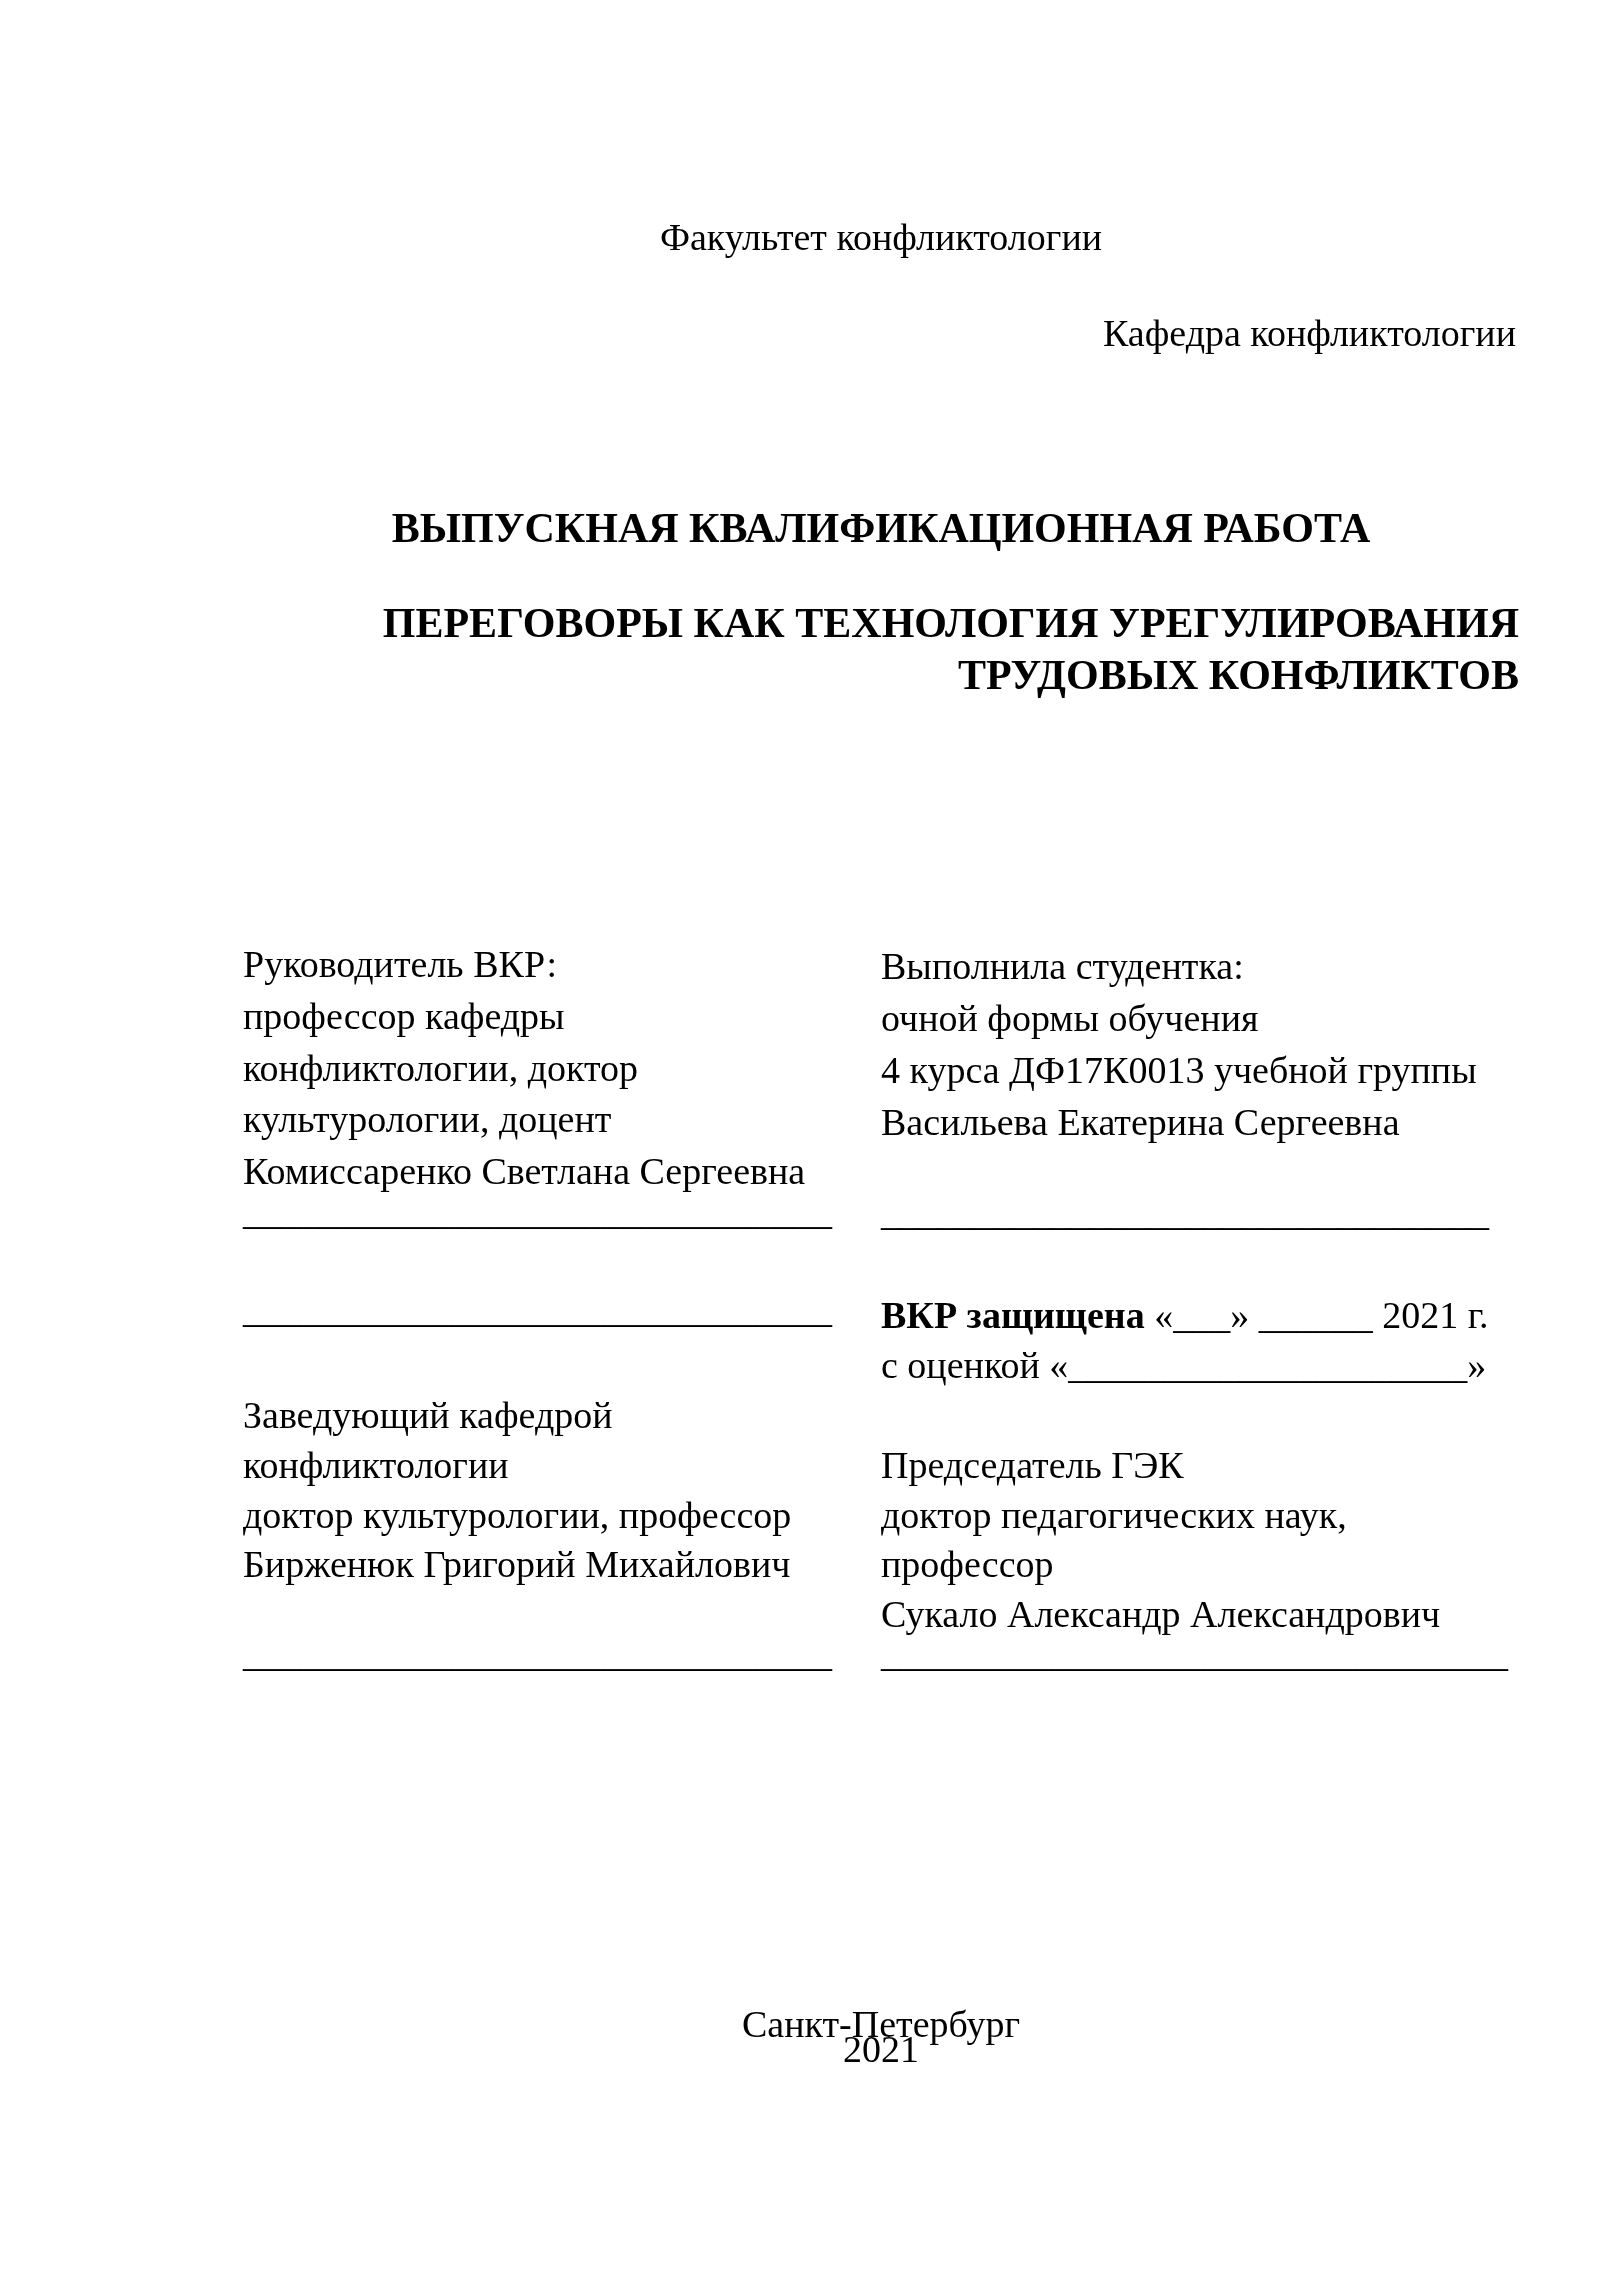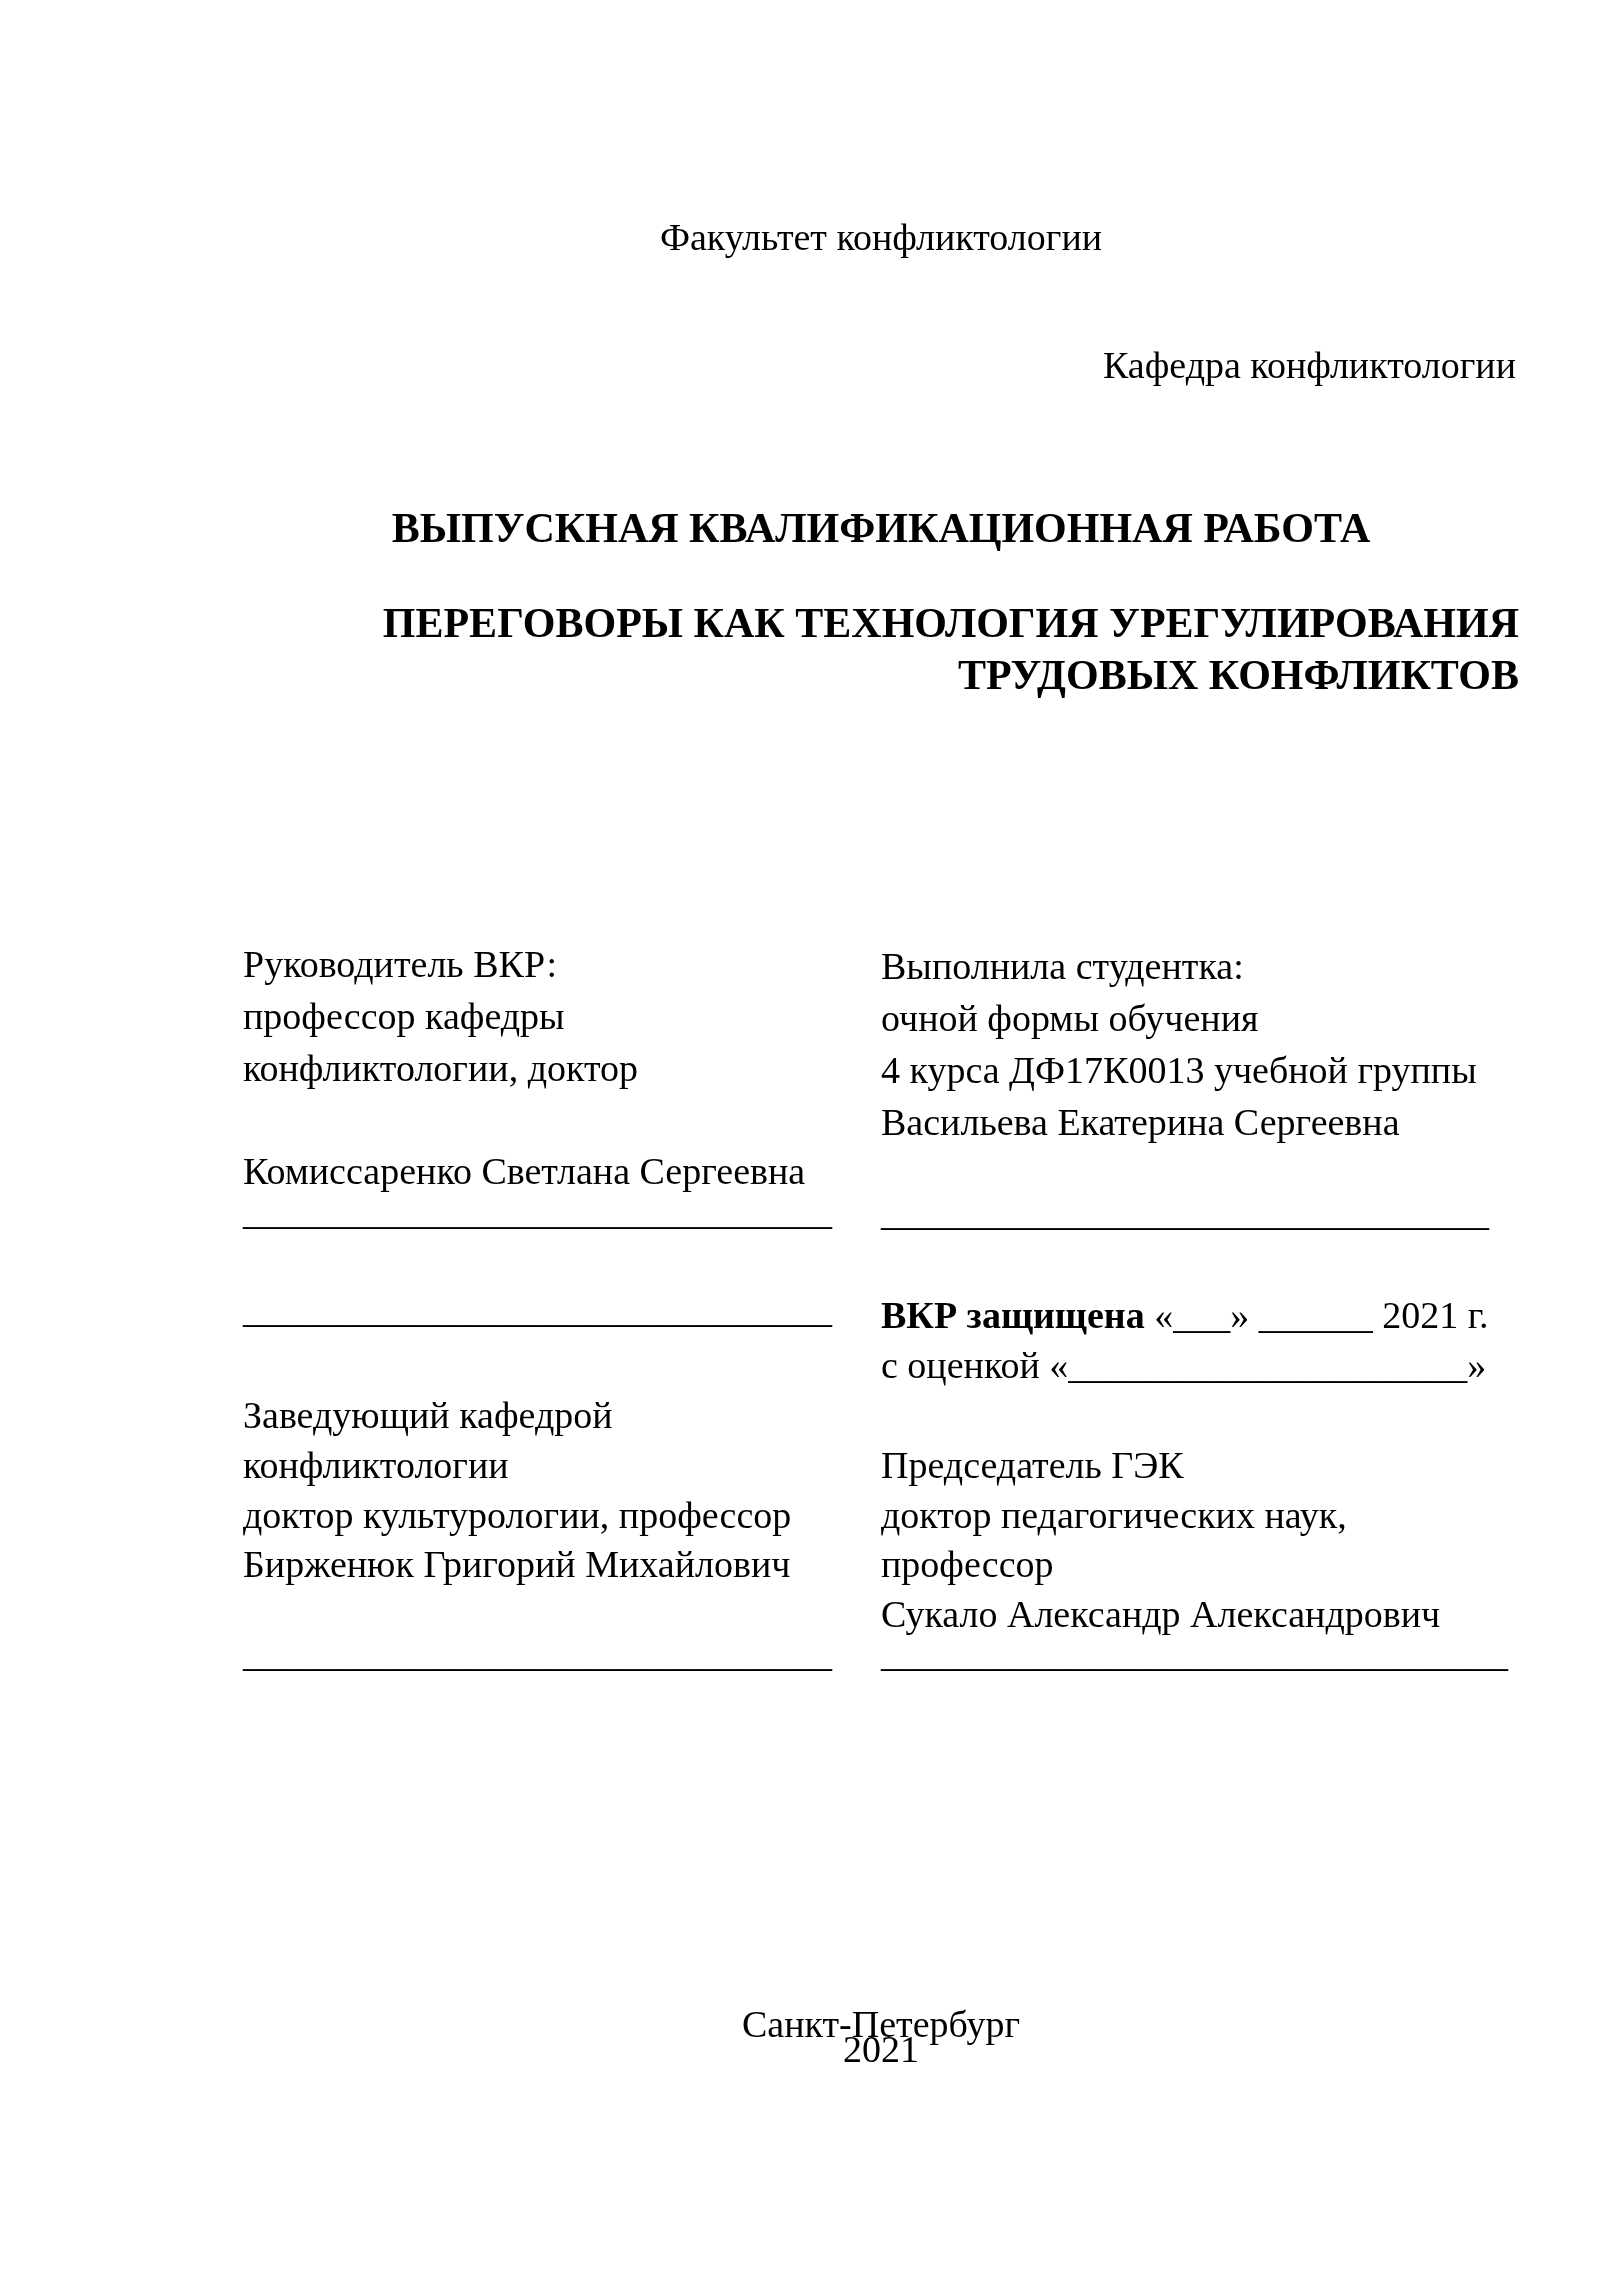"Кафедра конфликтологии" .department { margin-top: 32px -> none }
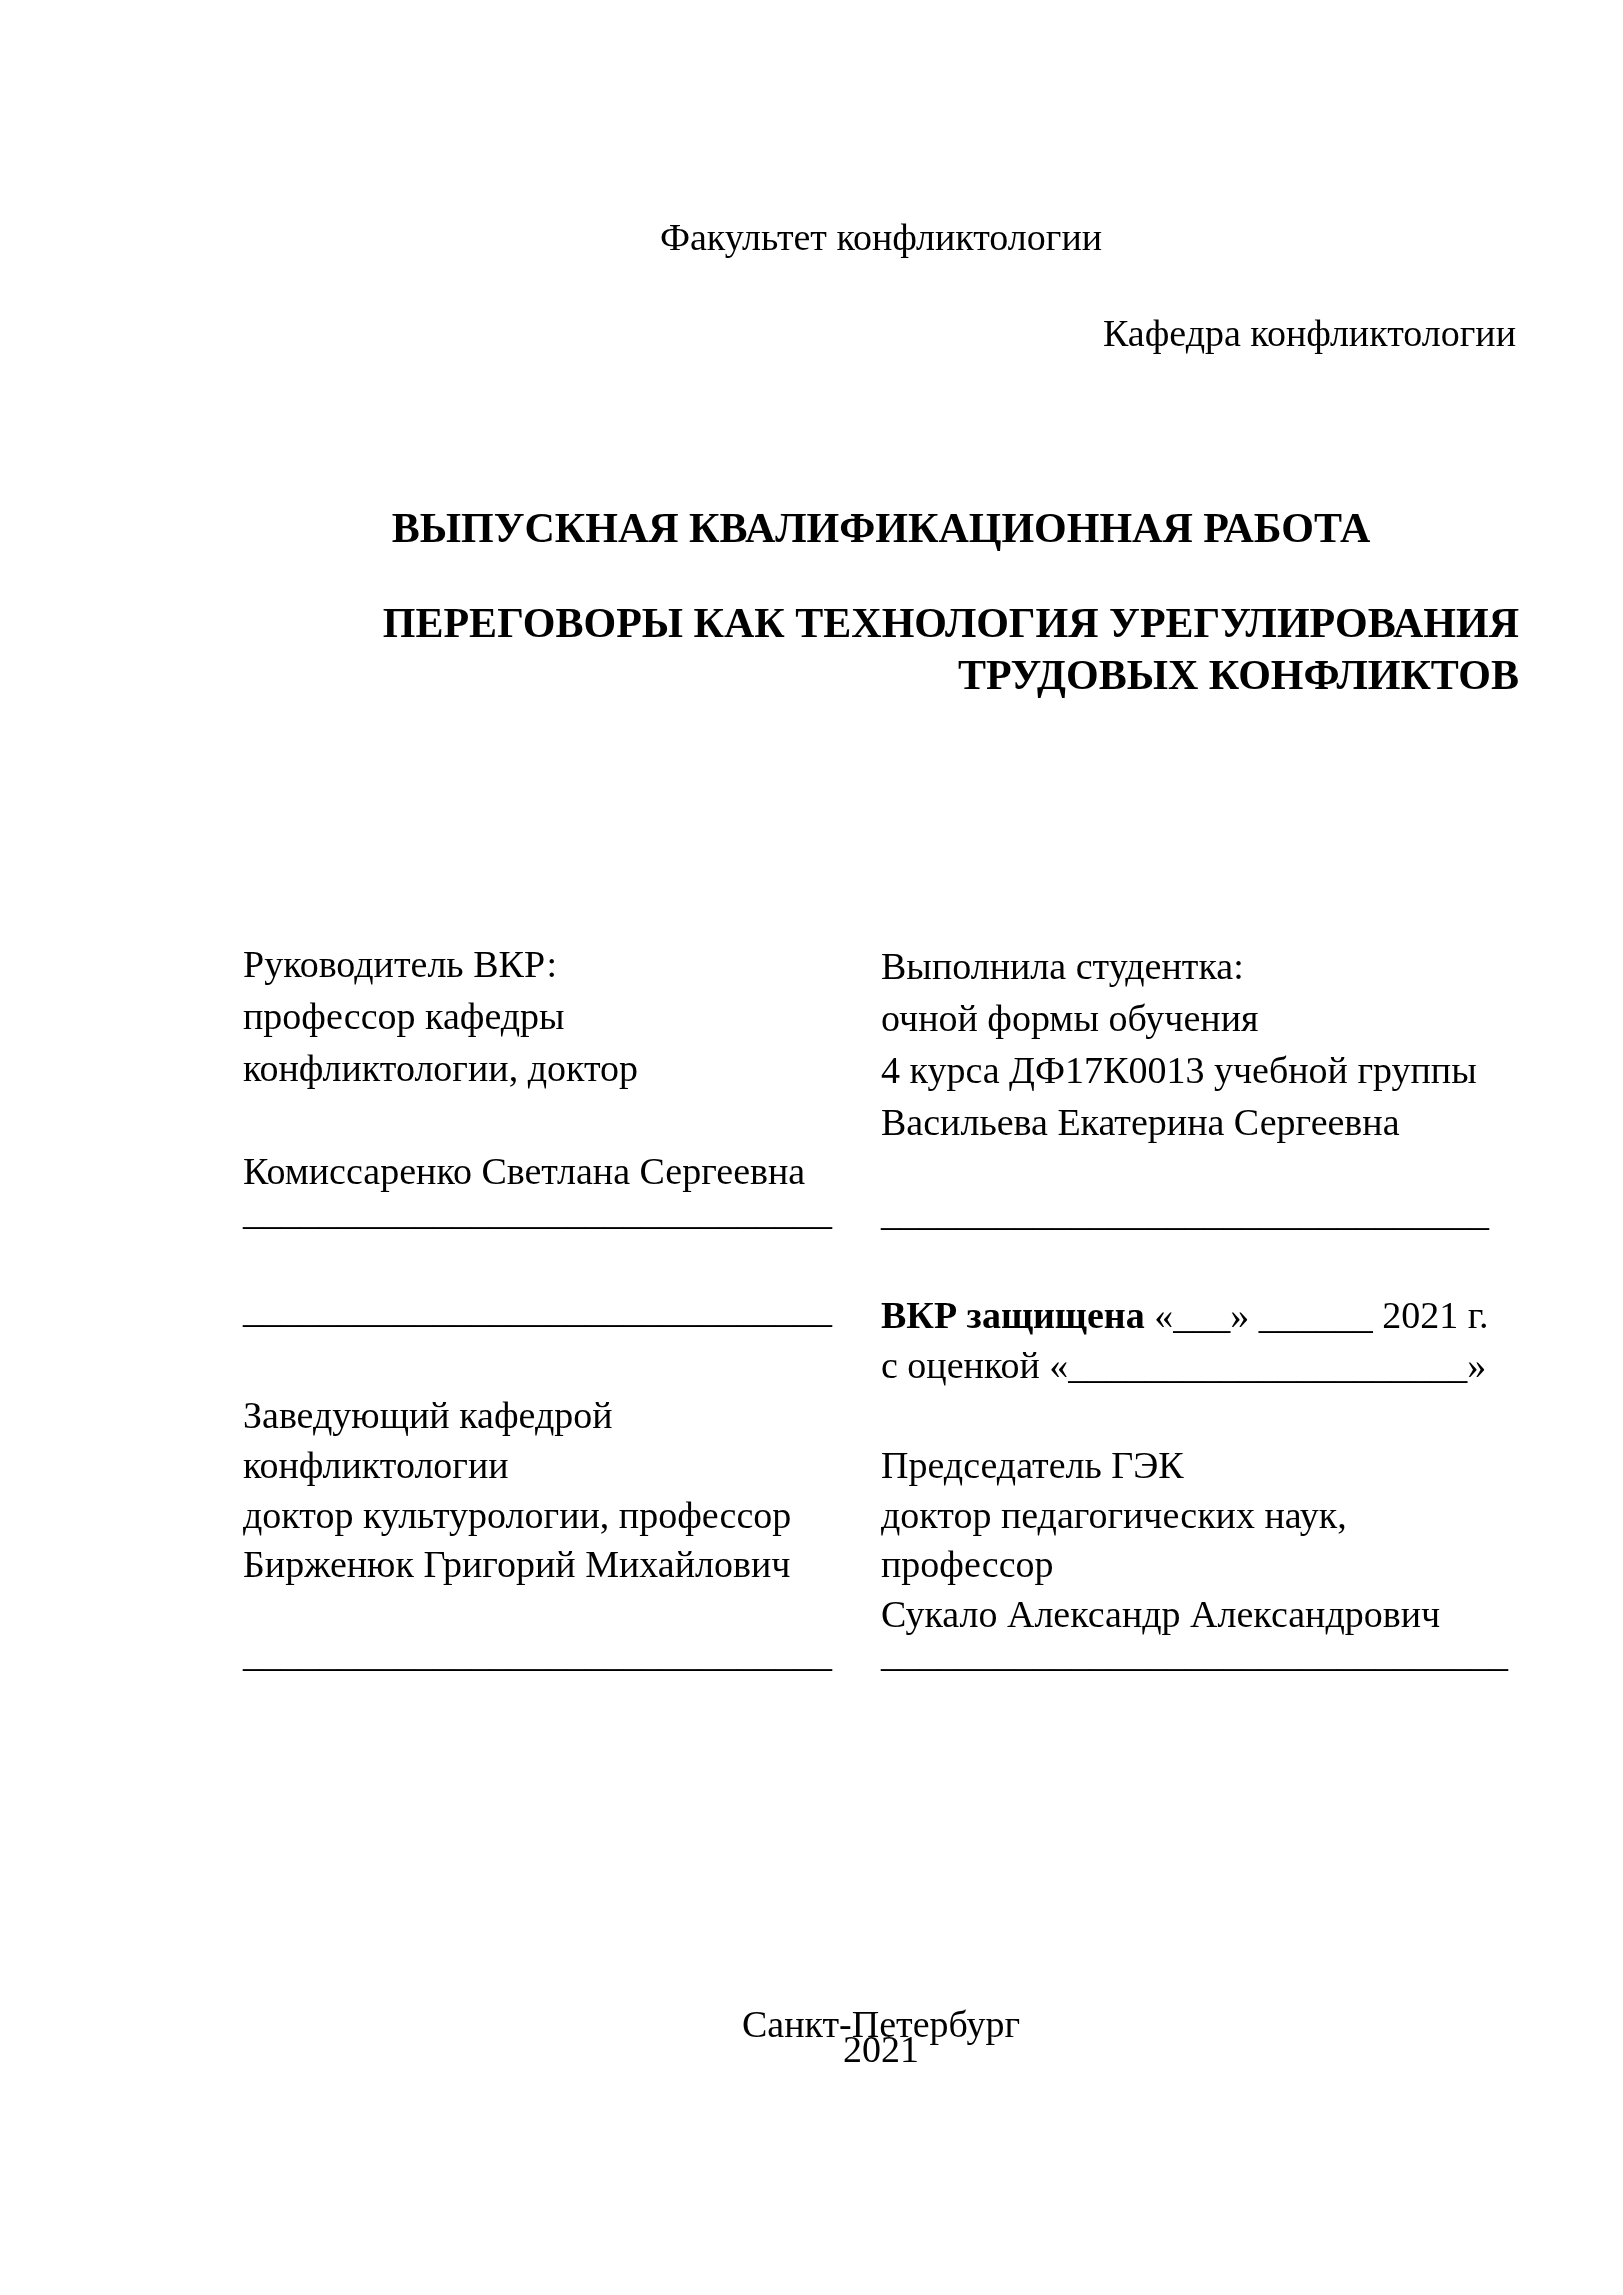"культурологии, доцент" div.abs { html: none -> <div>культурологии, доцент</div> }
